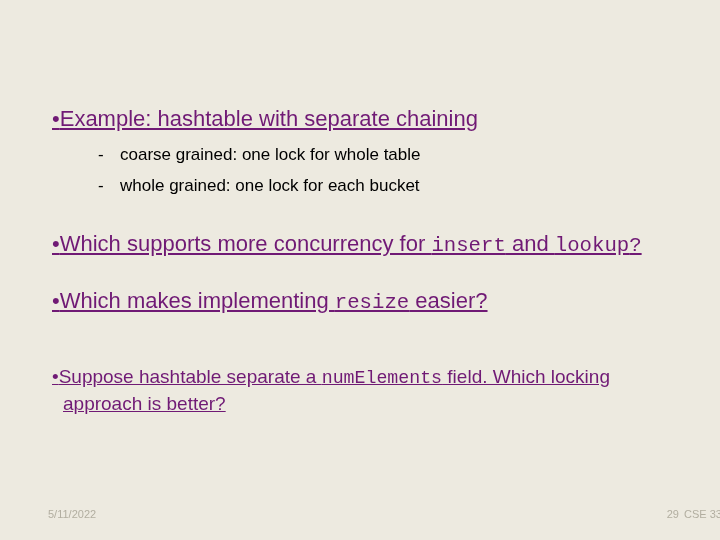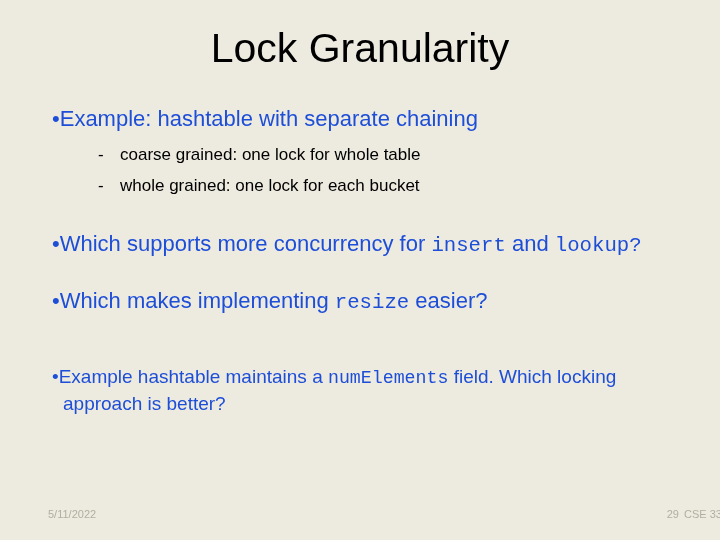"Lock Granularity" div { html: <div>Lock Granularity</div> -> none }
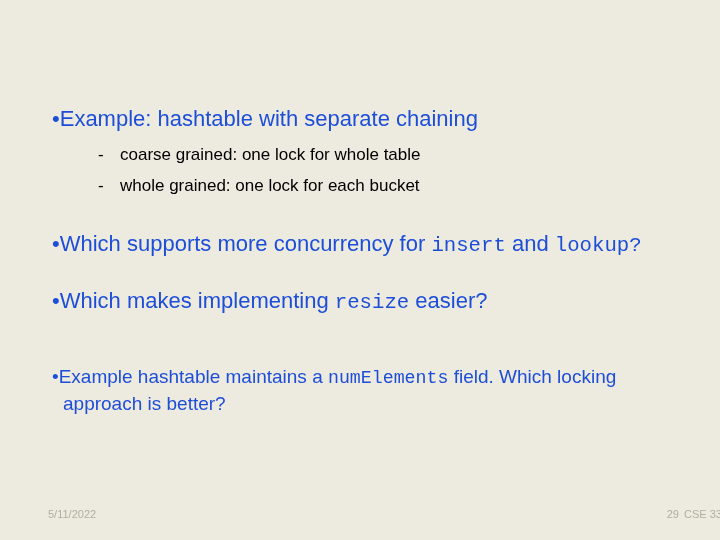"•Example: hashtable with separate" .lvl1 { color: #1d4ed8 -> #701a75; text-decoration: none -> underline }
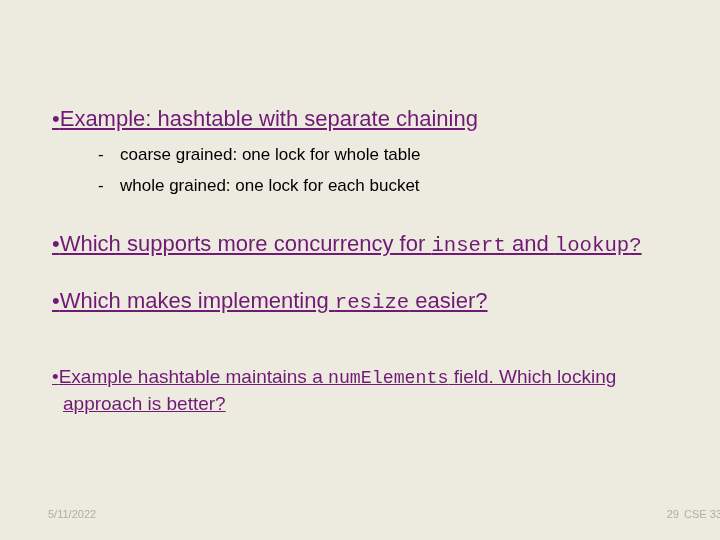"Example hashtable maintains a" span { text: Example hashtable maintains -> Suppose hashtable separate }
